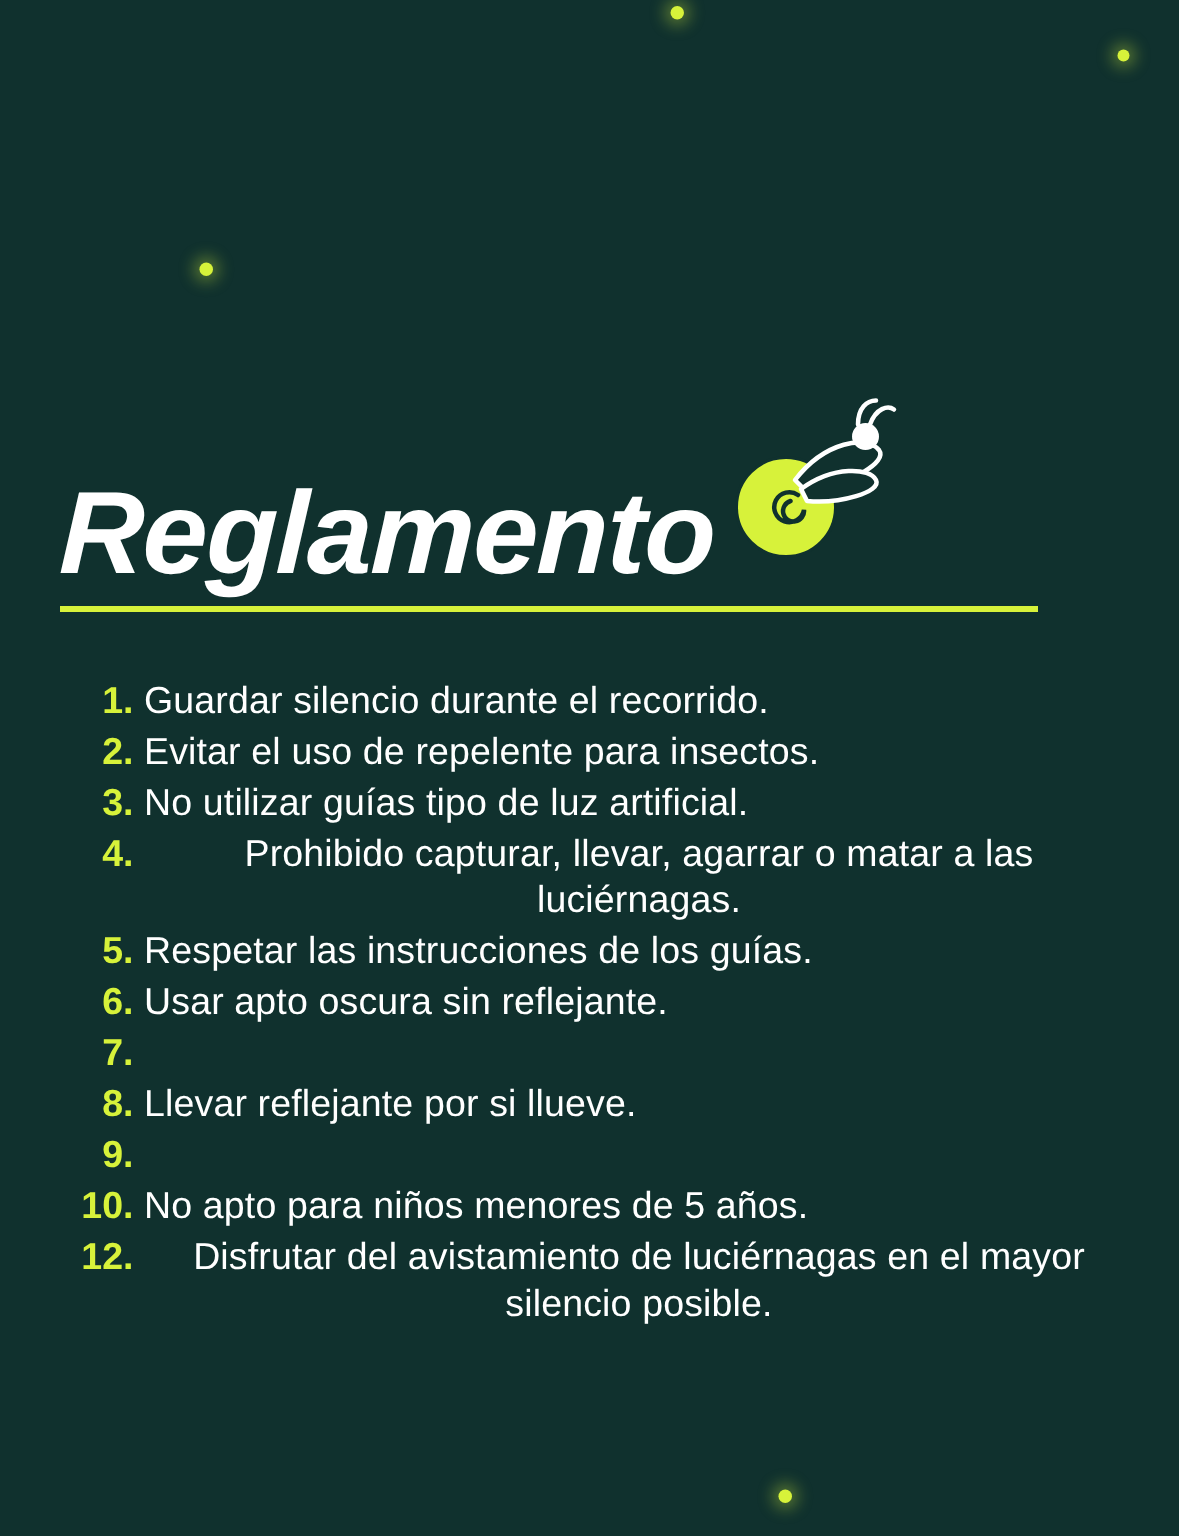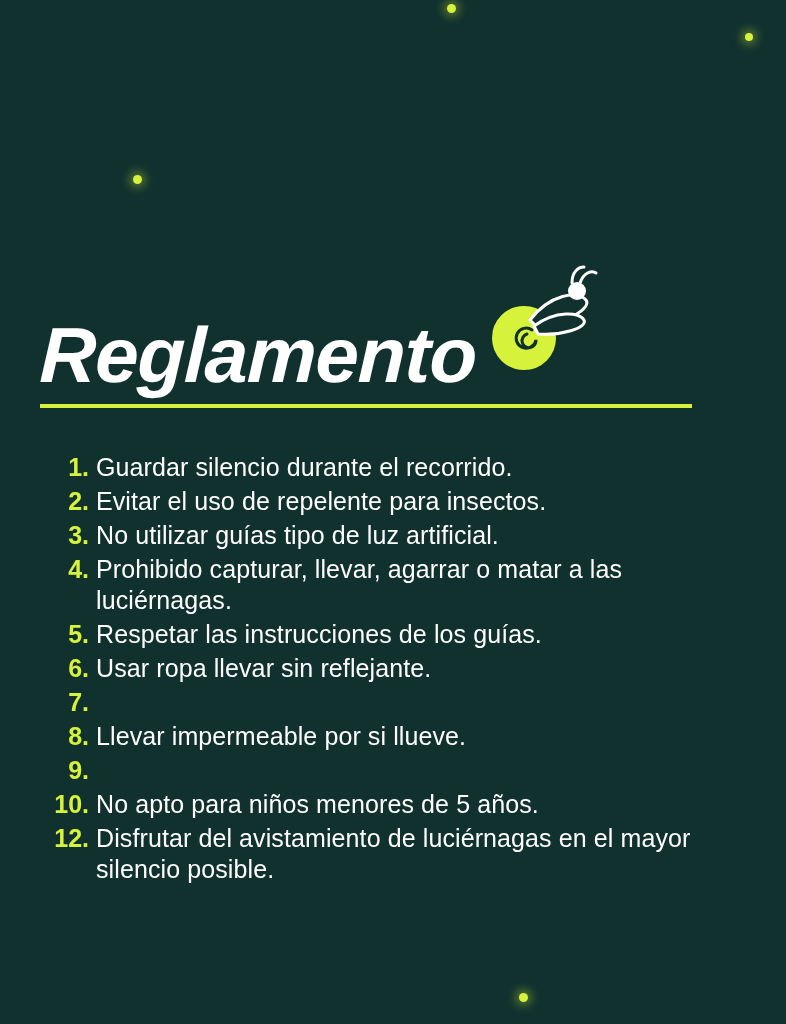"Guardar silencio durante el recorrido." .text { text-align: none -> center }
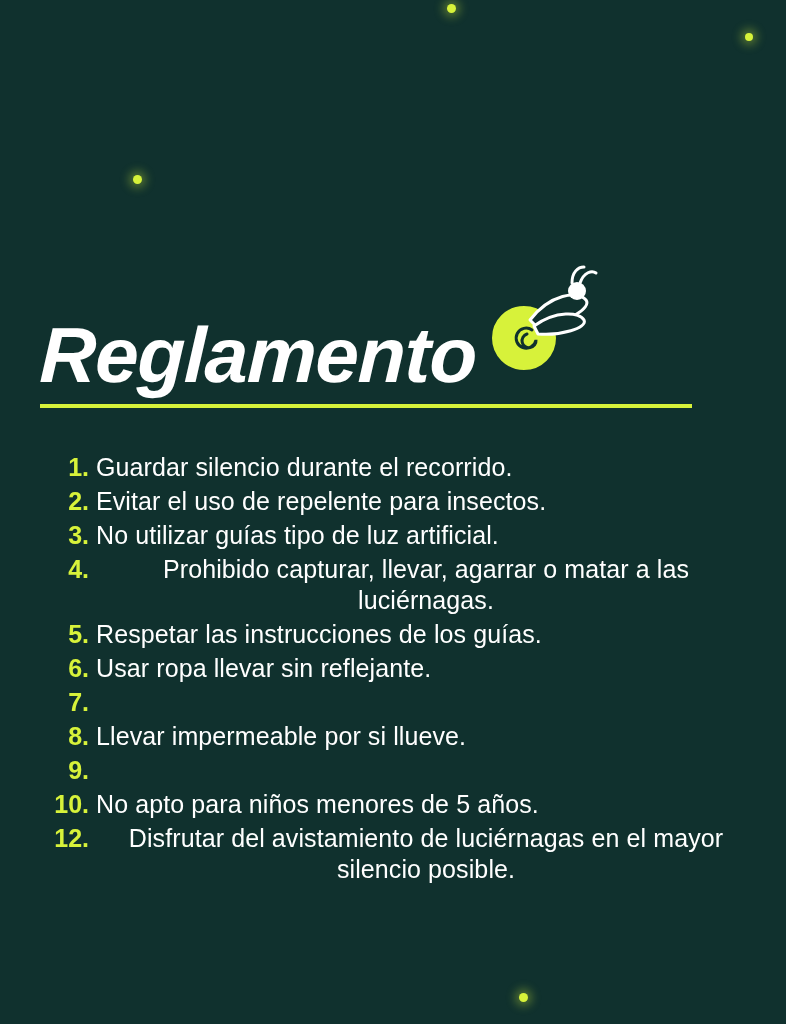"Usar ropa llevar sin reflejante." div.text { text: ropa llevar -> apto oscura }
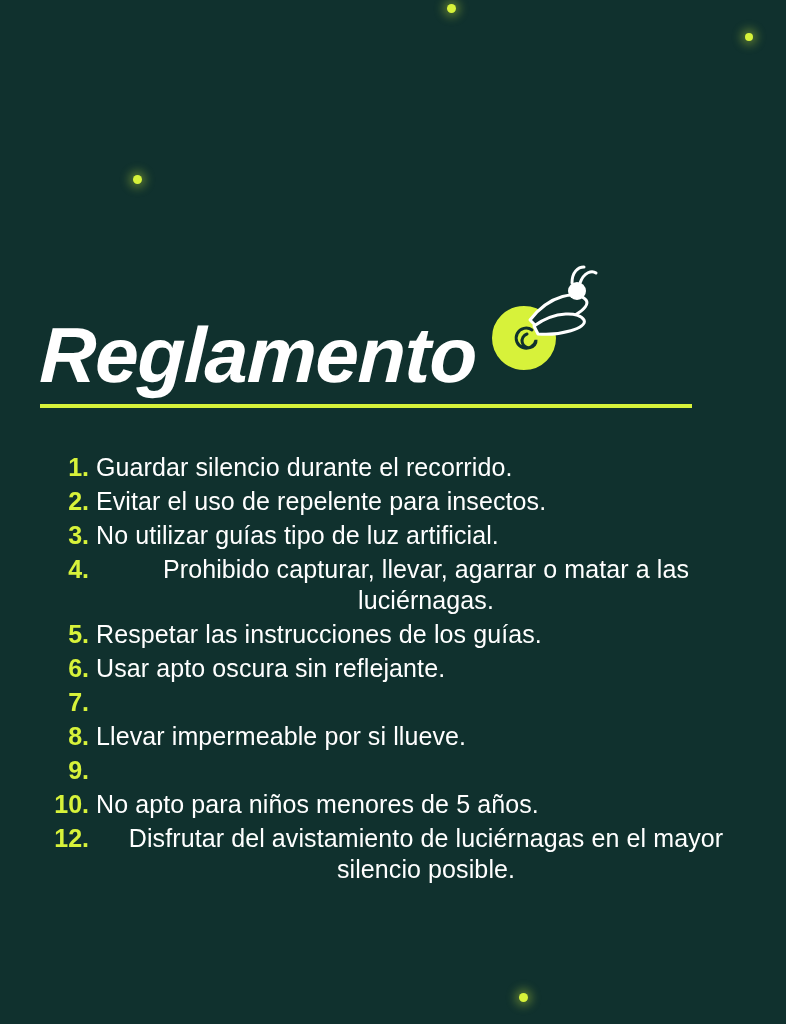"Llevar impermeable por si llueve." div.text { text: impermeable -> reflejante }
